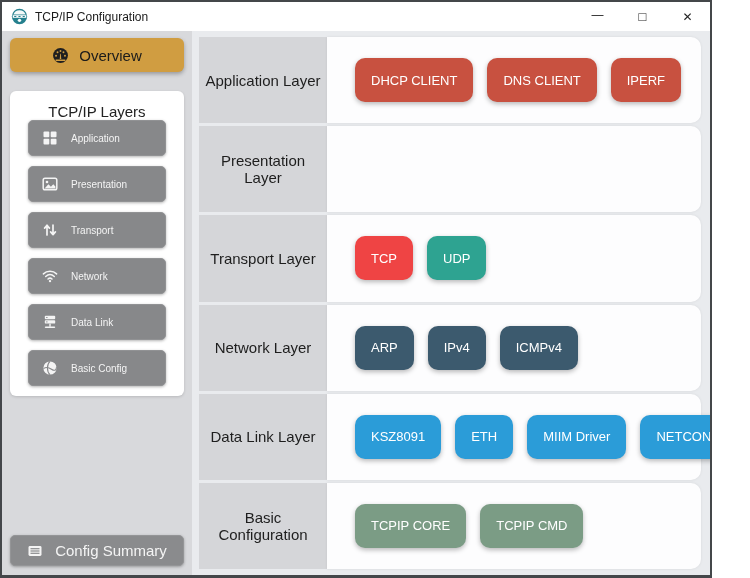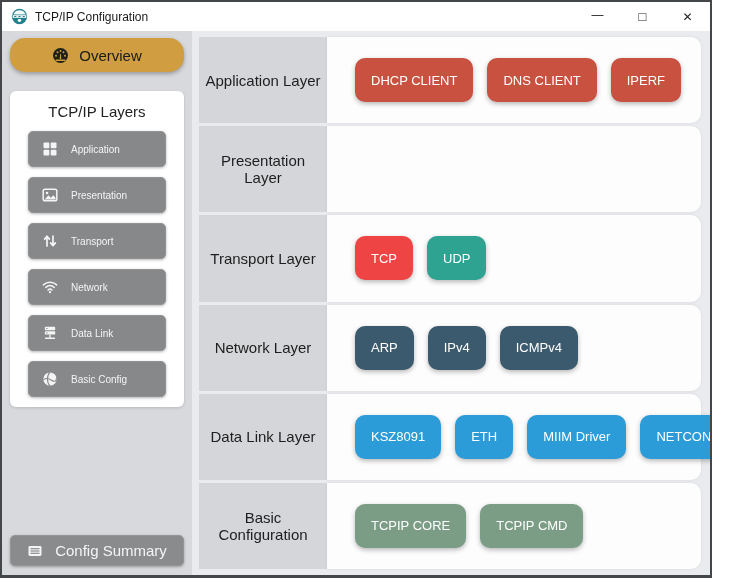"Overview" .overview-btn { border-radius: 15px -> 6px }
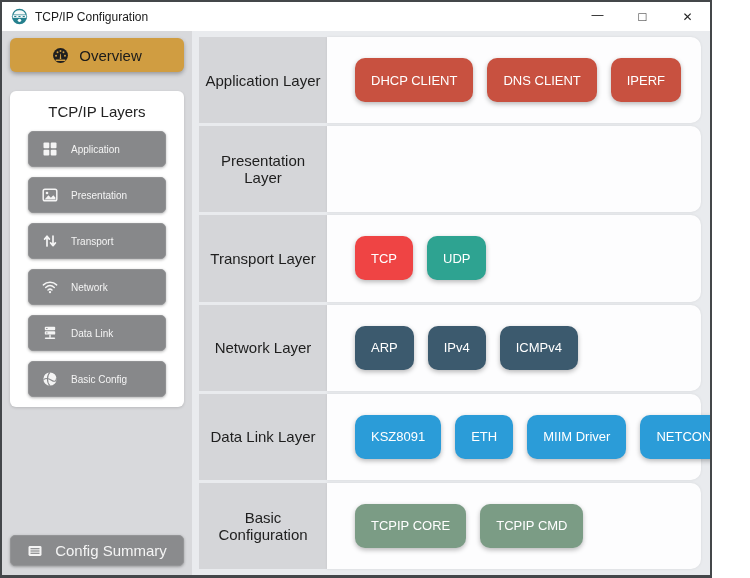"TCP/IP Layers" .layers-title { margin-bottom: 11px -> none }
